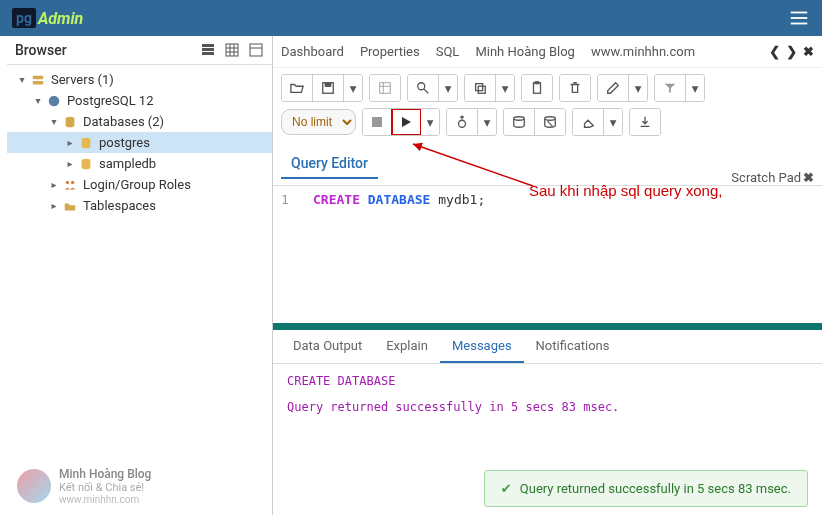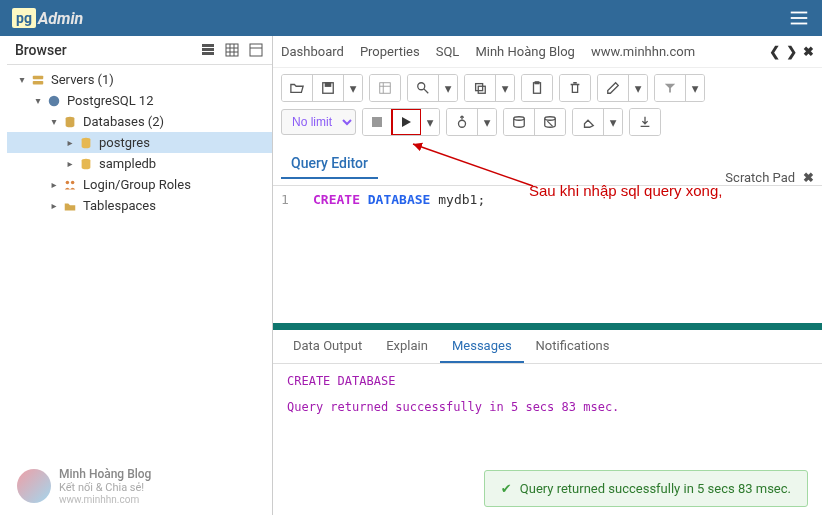"pg" .logo-pg { background: #fef9c3 -> #0f172a }
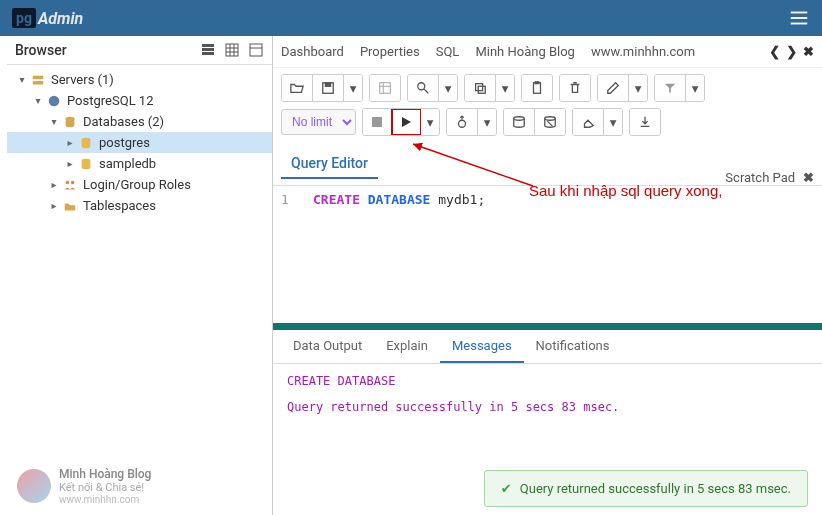"Admin" .logo-admin { color: #e5e5e5 -> #bef264 }
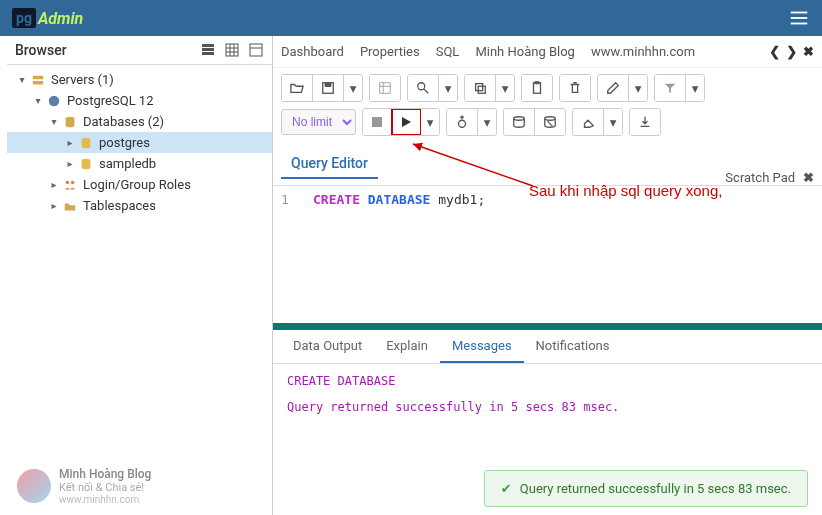"No limit" .select-nolimit { border-radius: 3px -> 9px; color: #8b5cf6 -> #a16207 }
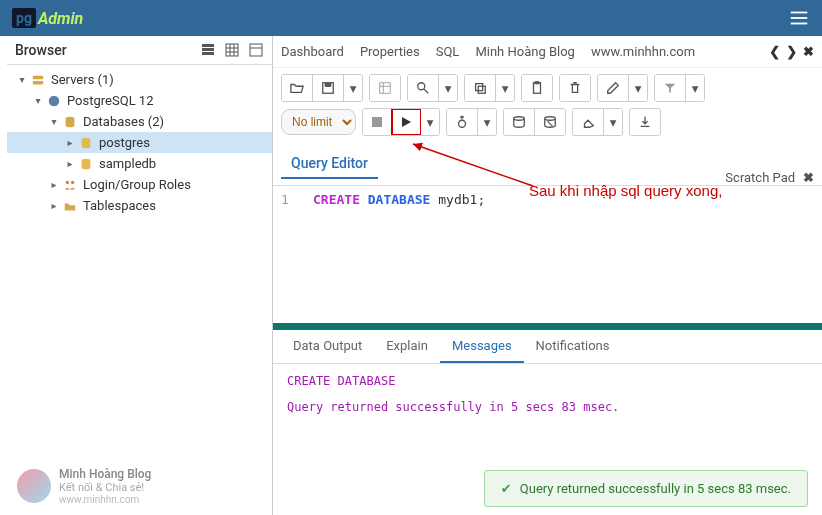"Scratch Pad" .scratch-pad { gap: 8px -> 2px }
